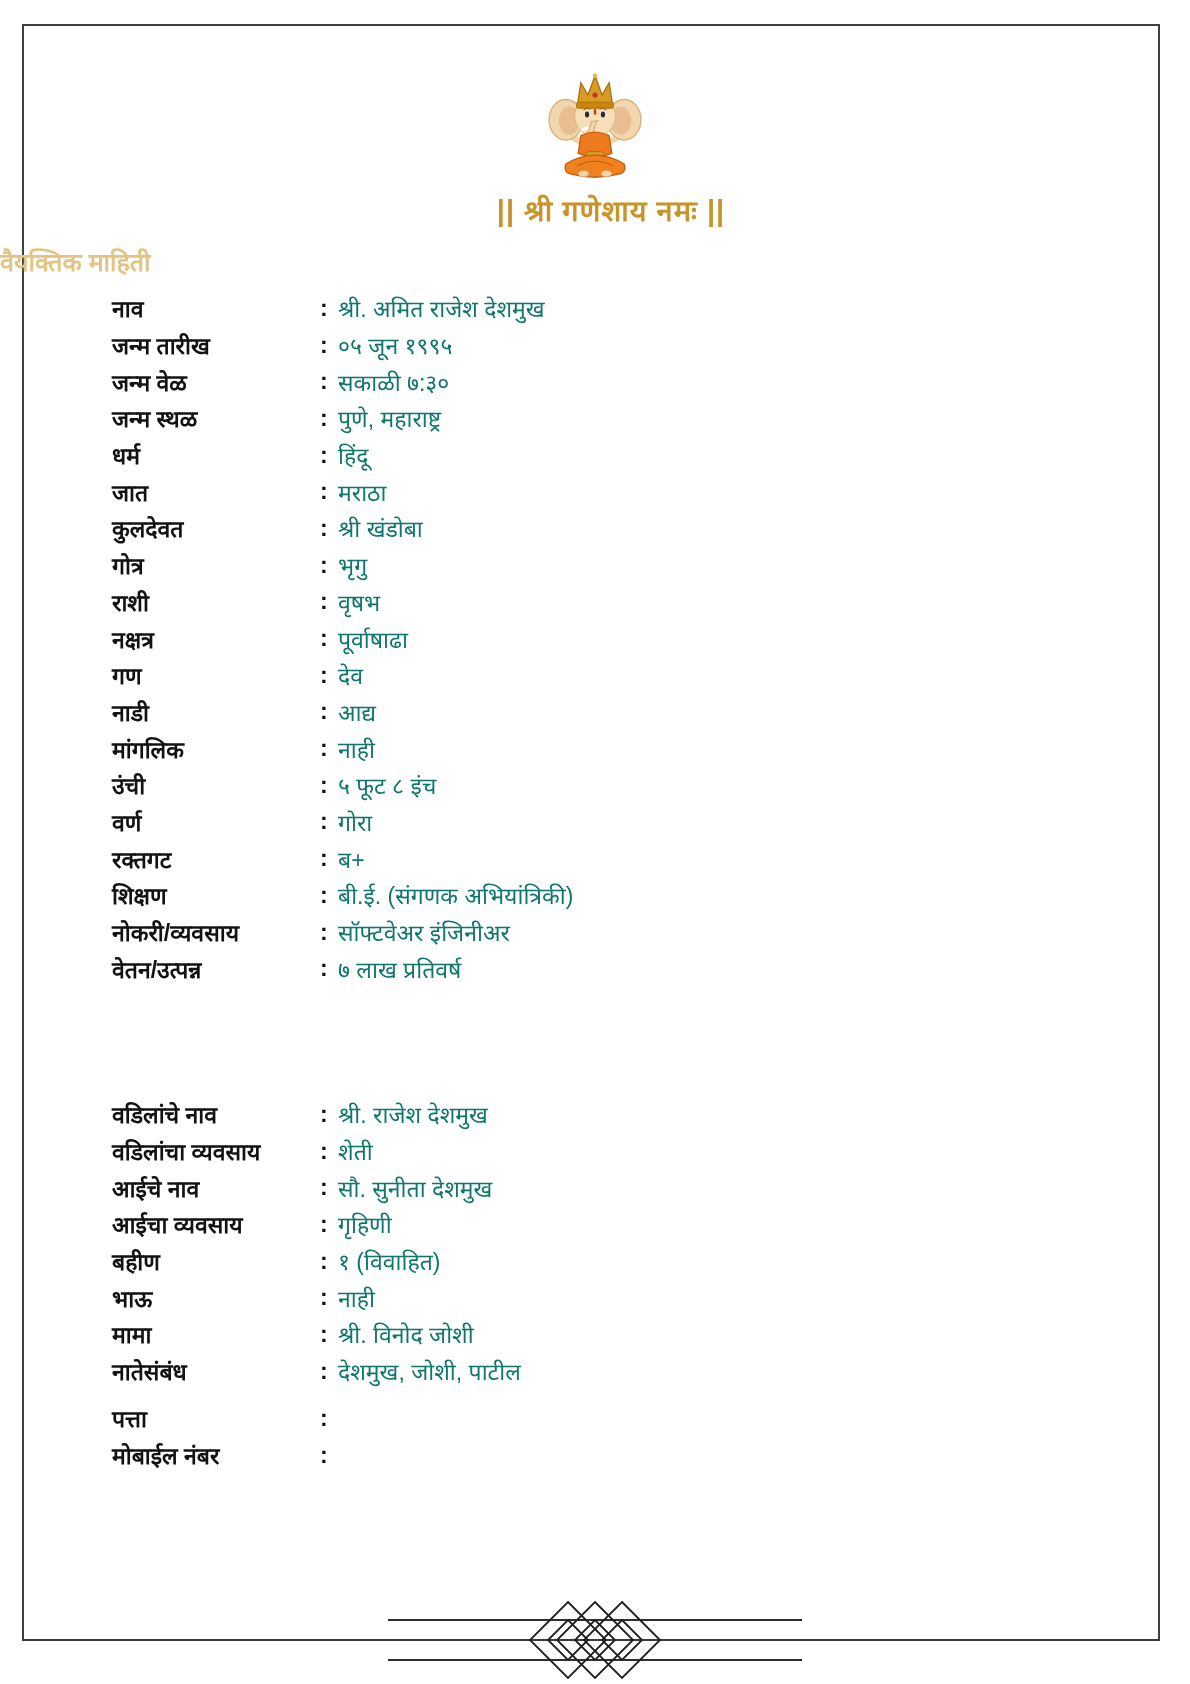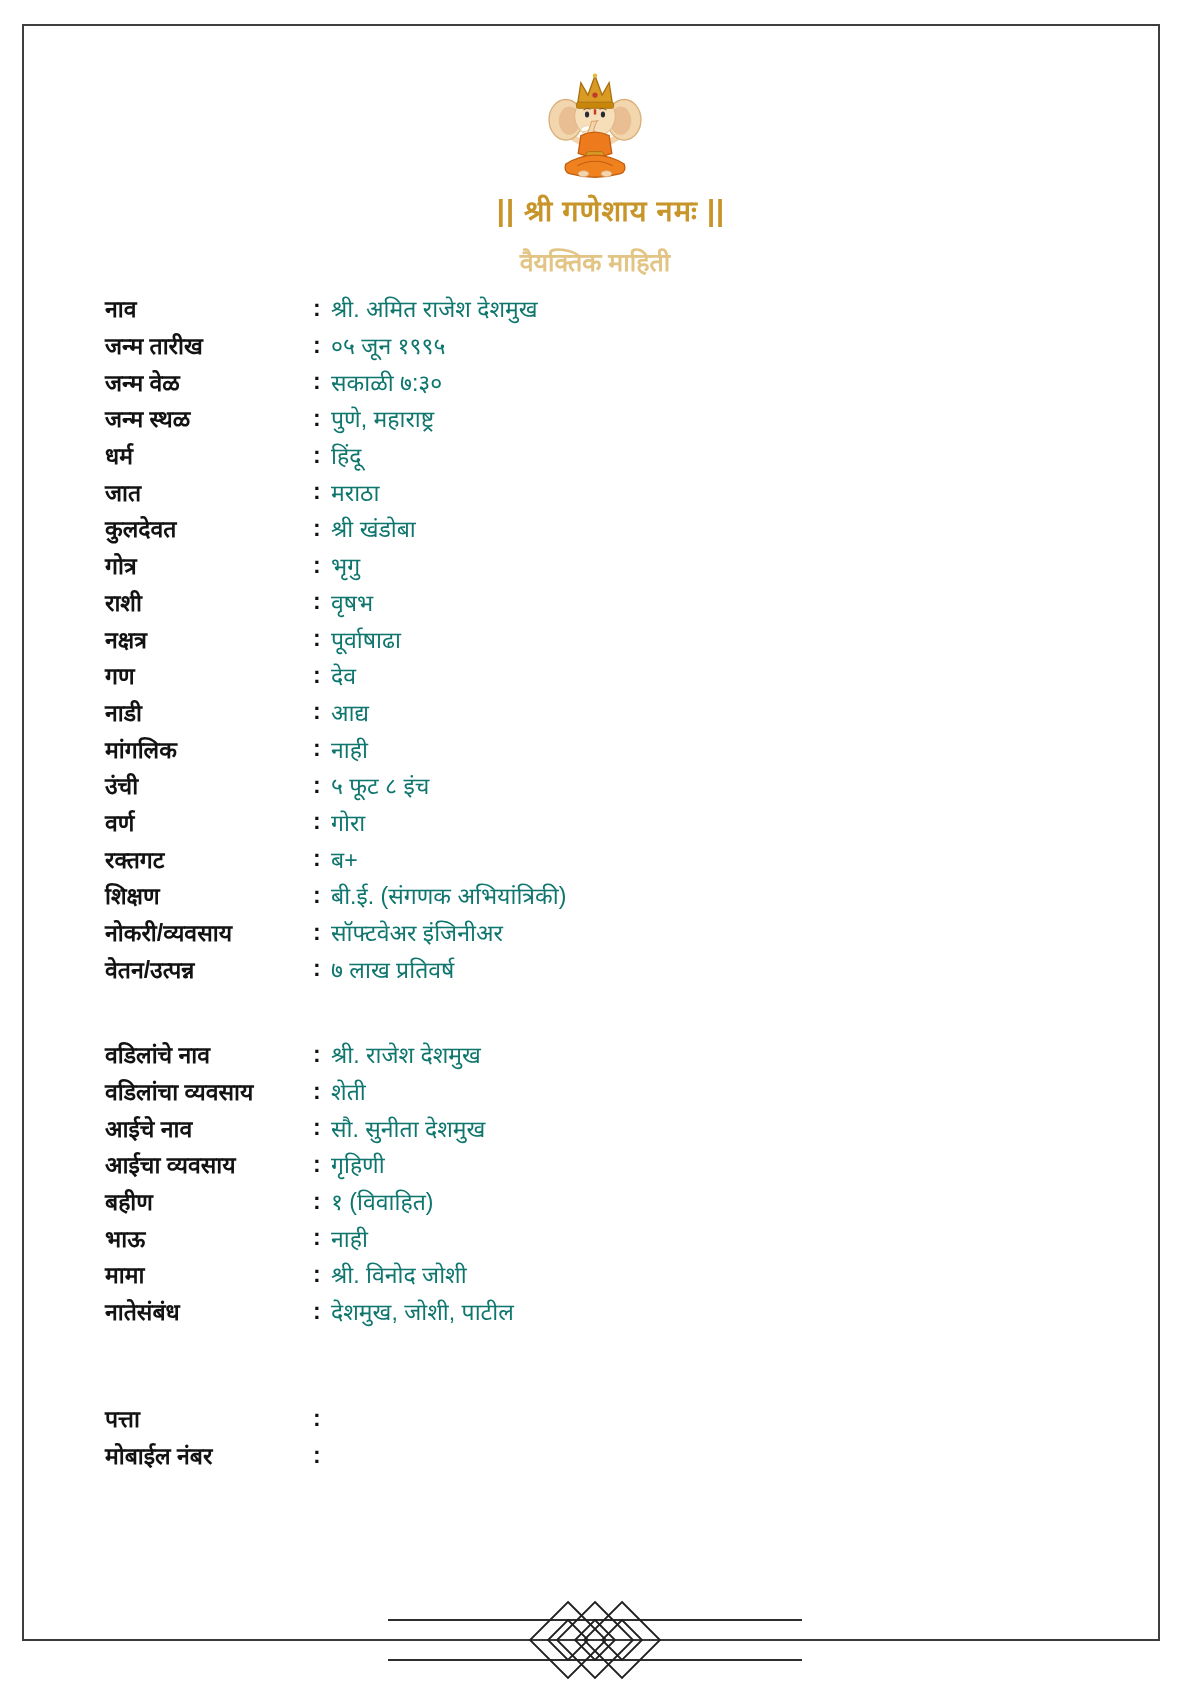"वैयक्तिक माहिती" .section-title { text-align: center -> none }
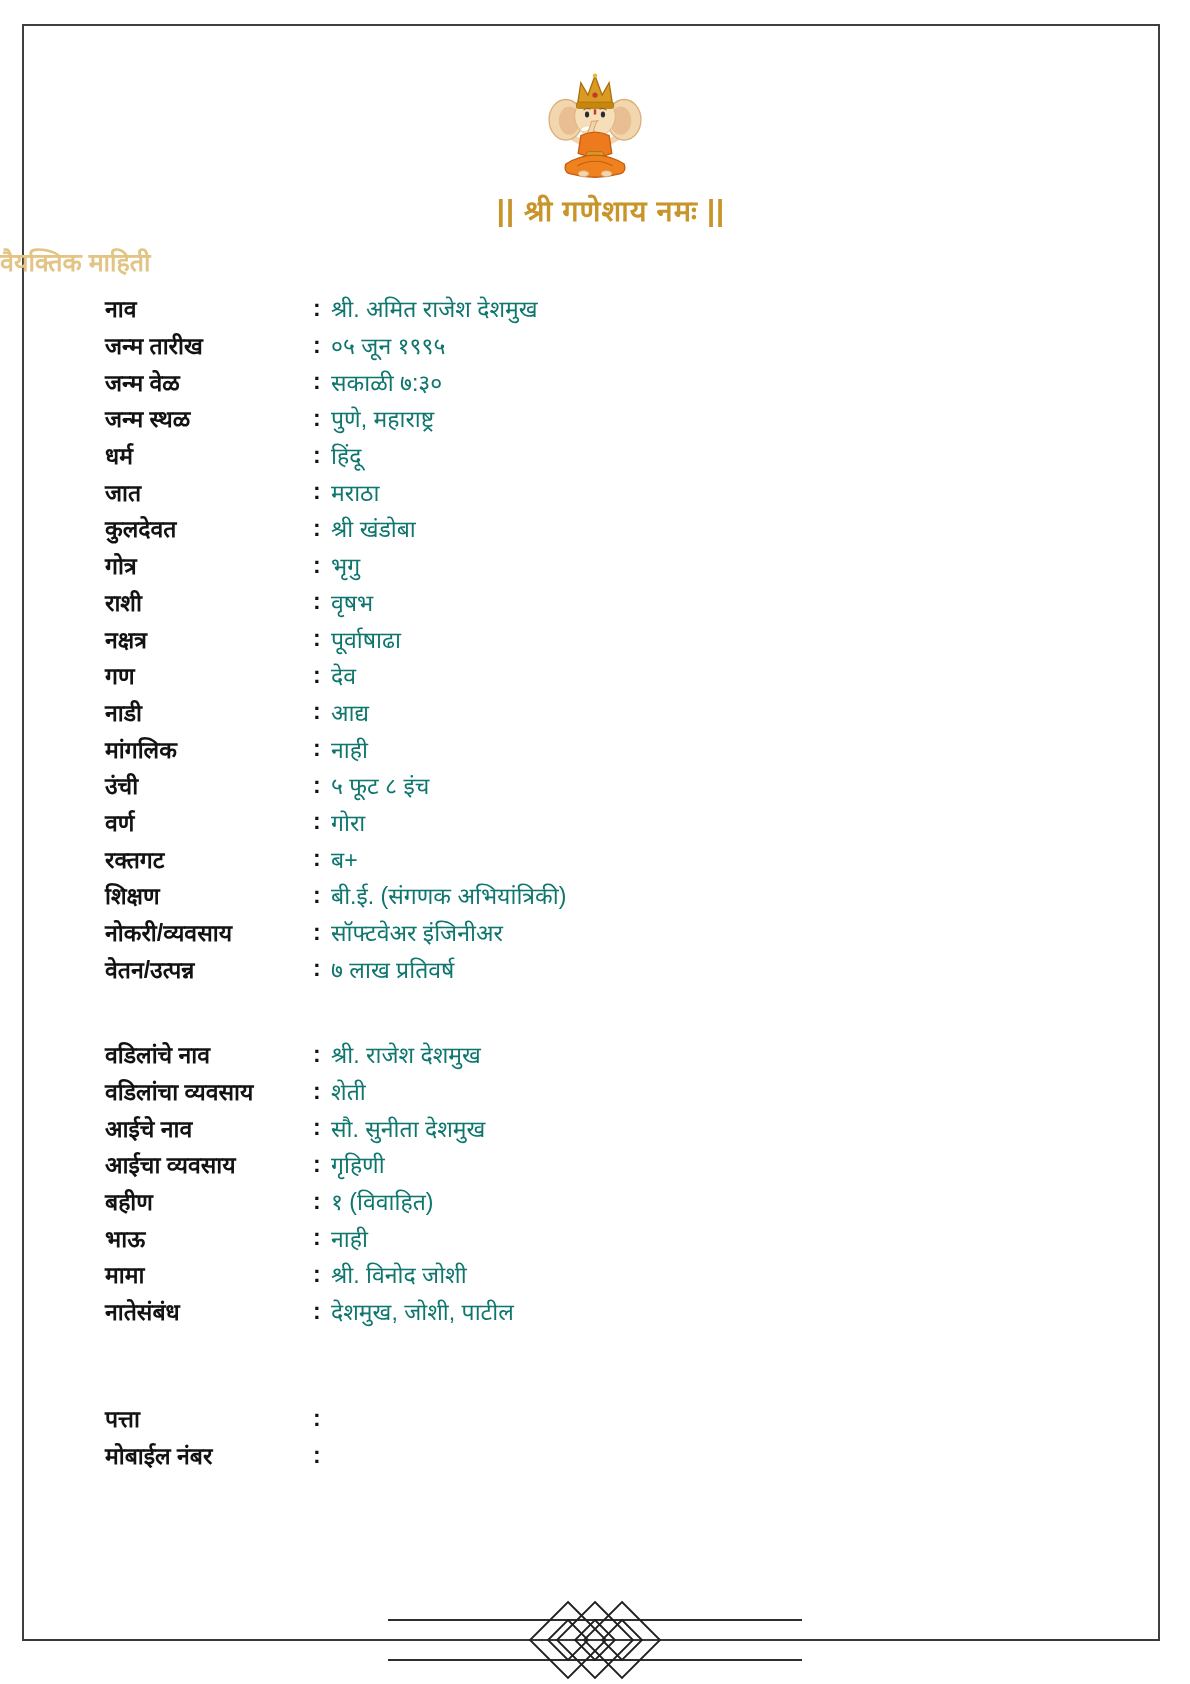"नाव" .row { margin-left: none -> 7px }
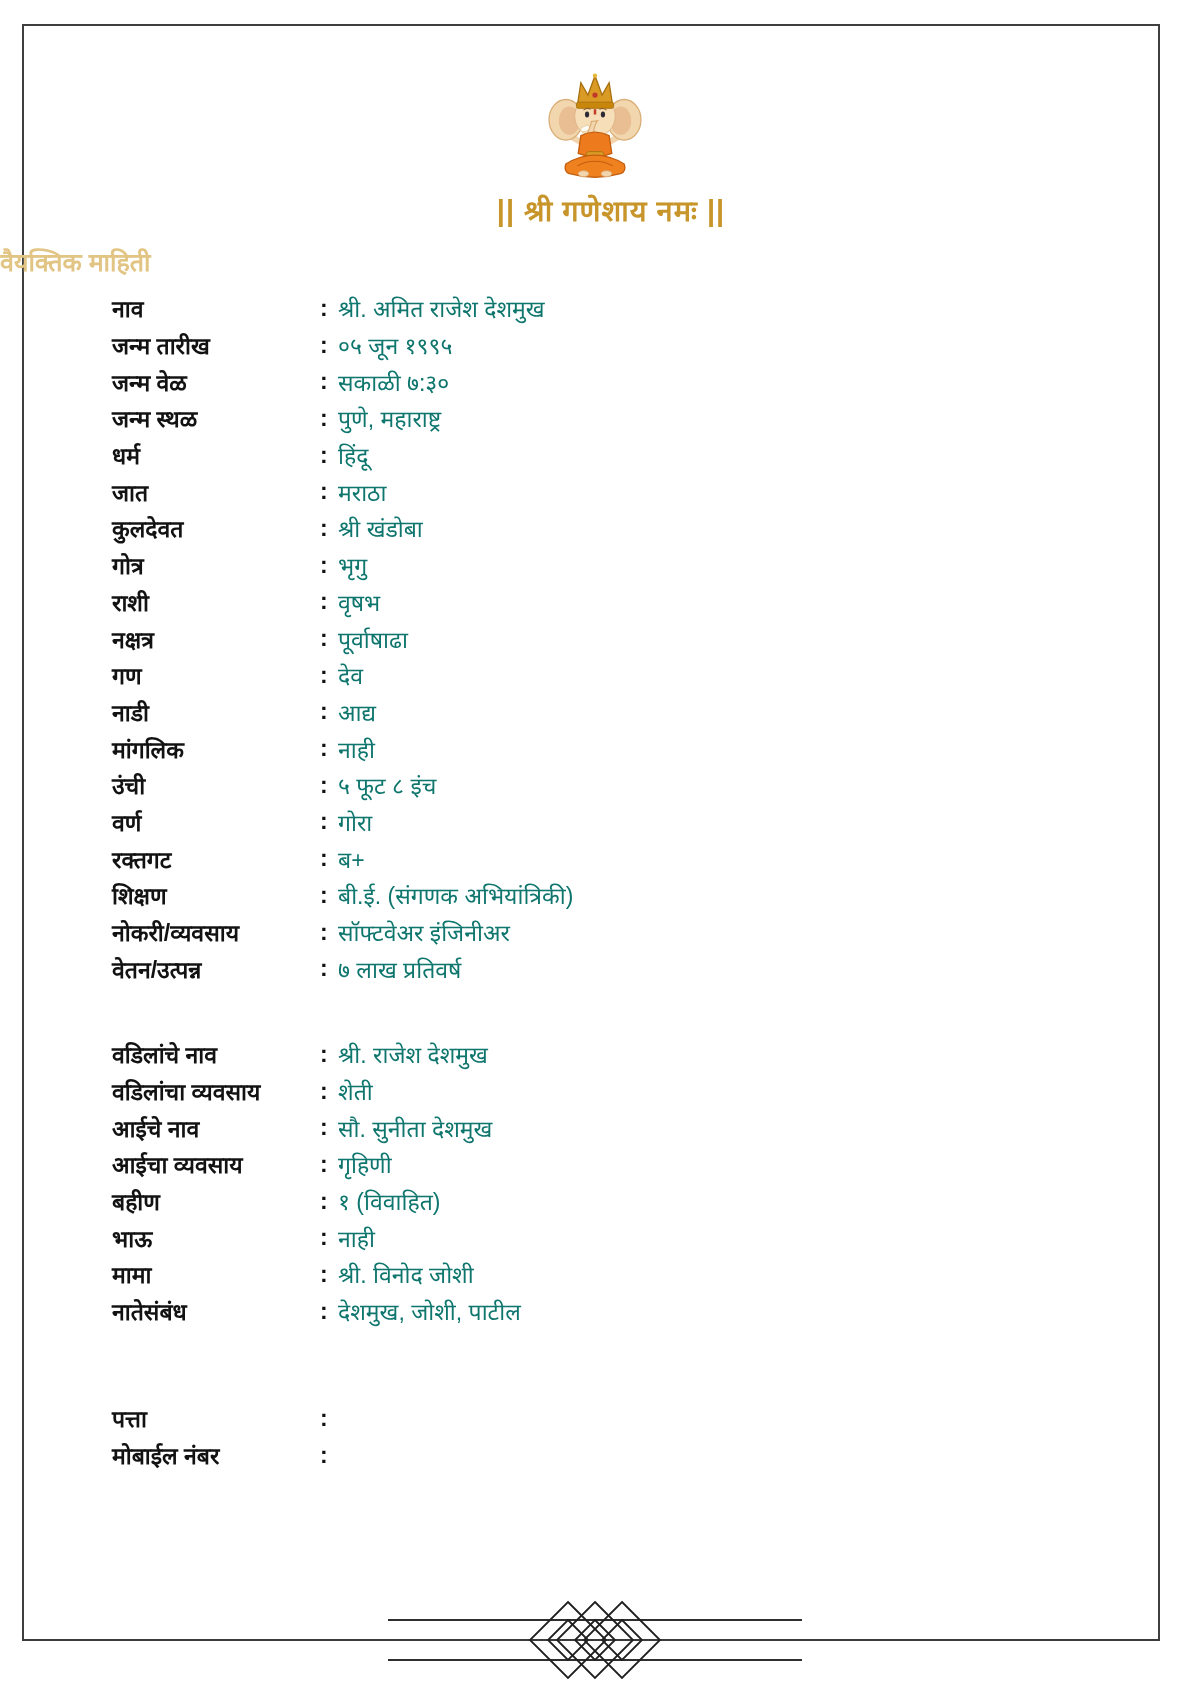"वडिलांचे नाव" div.rows { top: 1036px -> 1096px }
